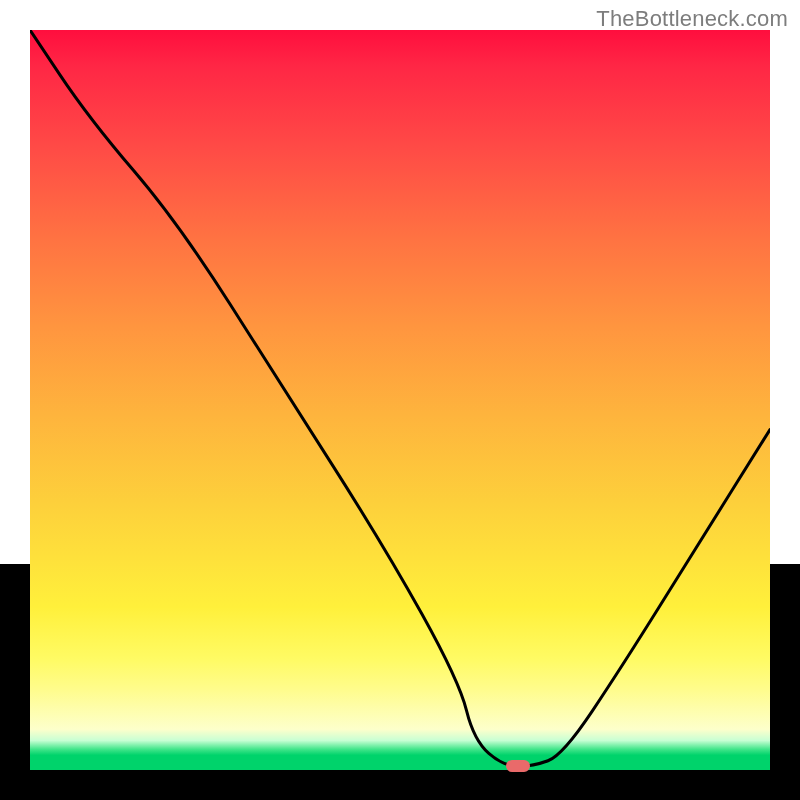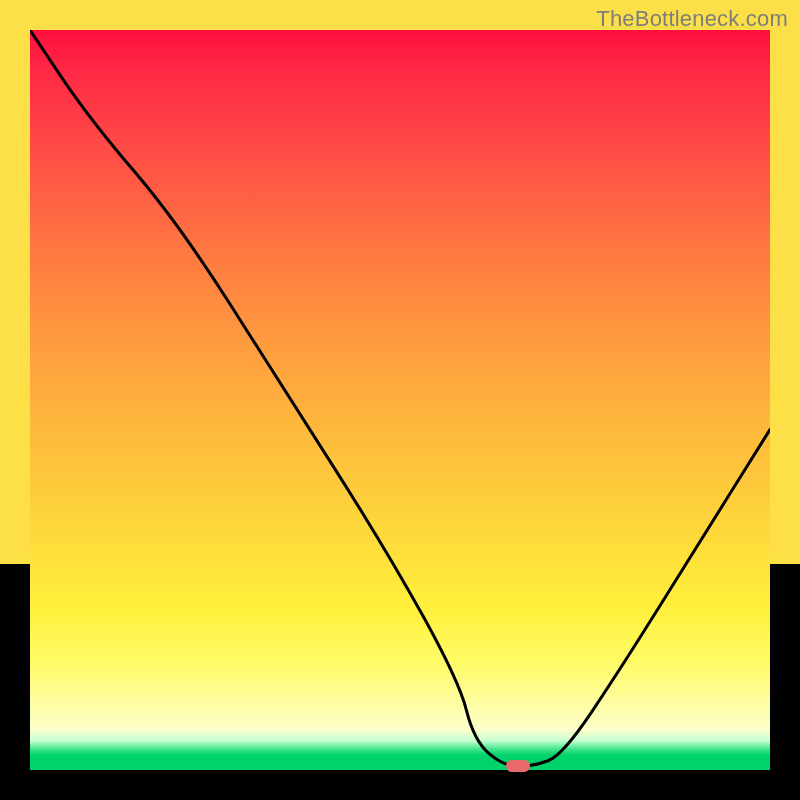"TheBottleneck.com" .frame { background: #fde047 -> #ffffff }
